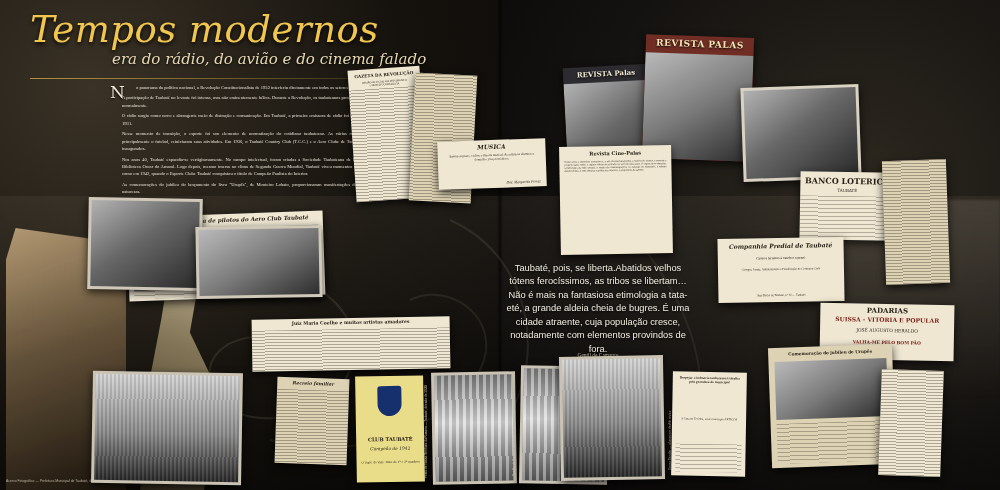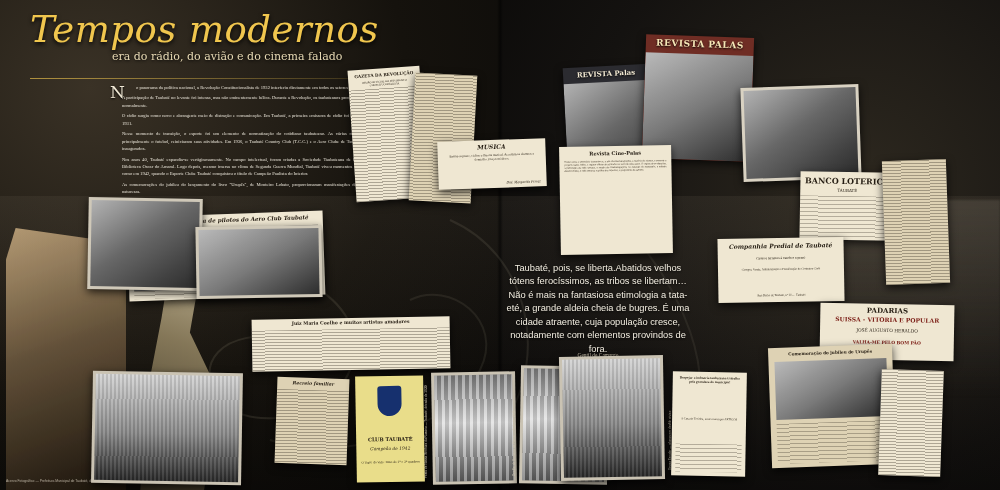"era do rádio, do avião" .subtitle { font-size: 11px -> 15px; font-style: none -> italic }
